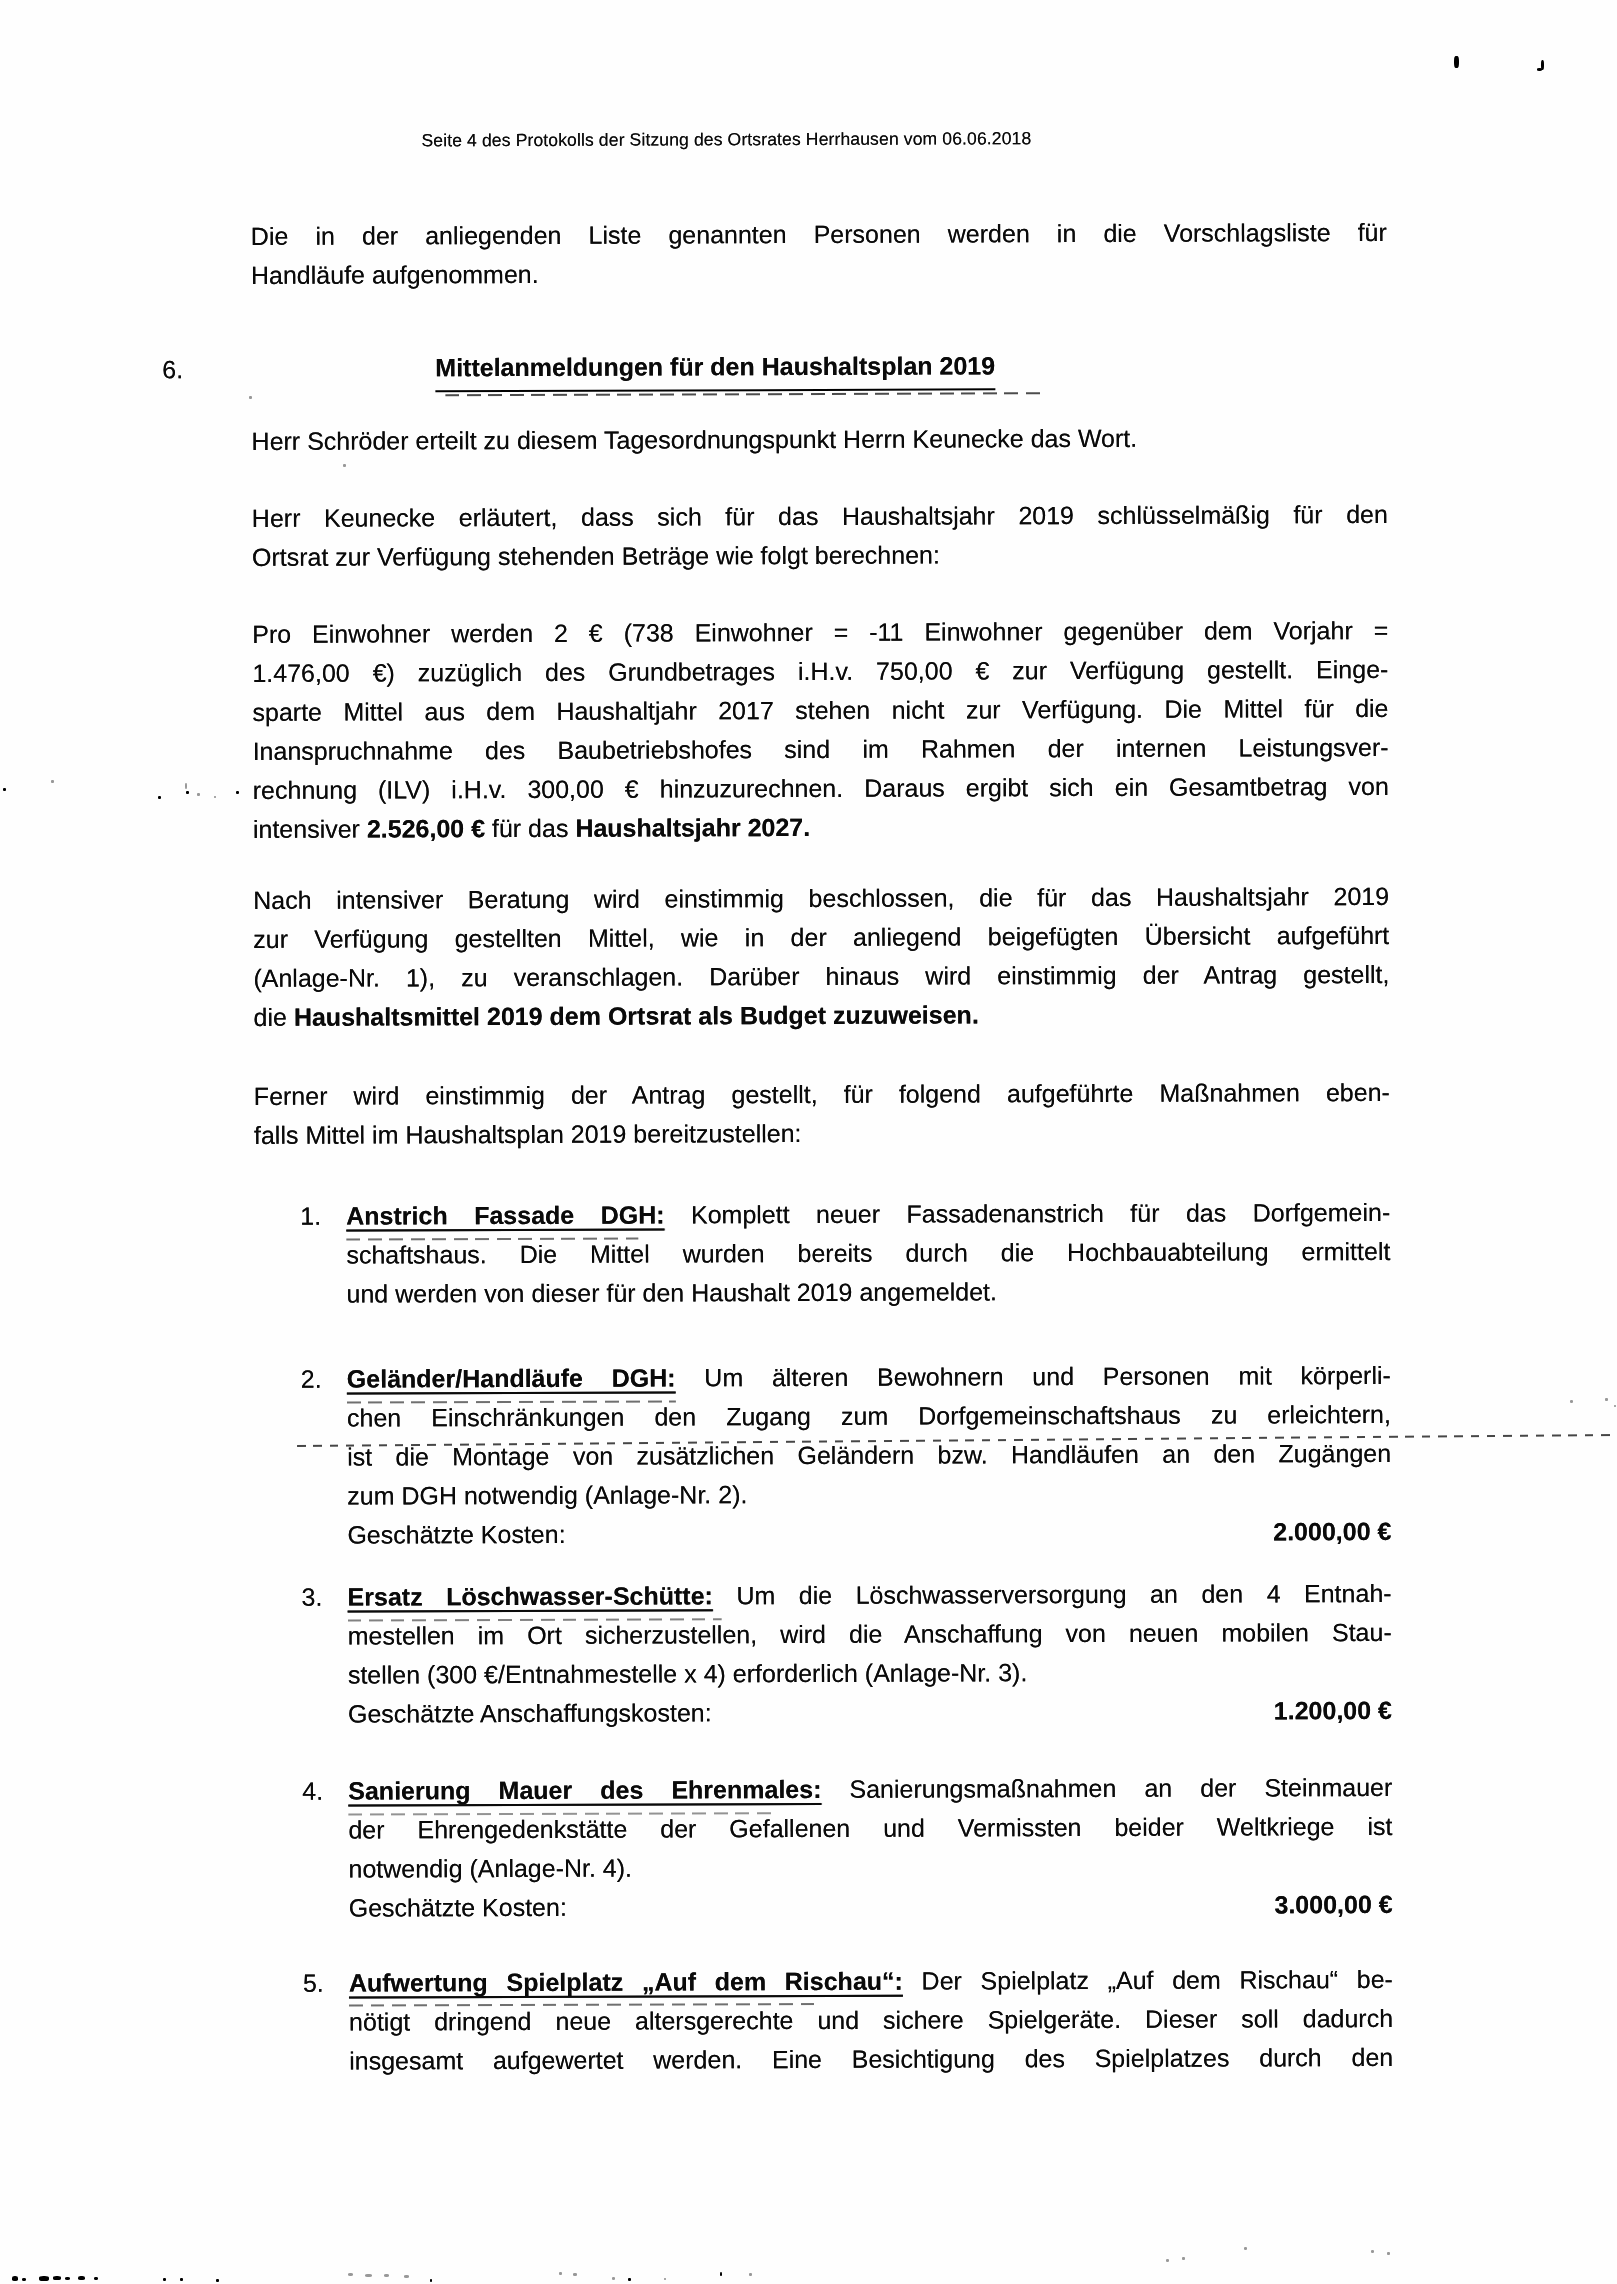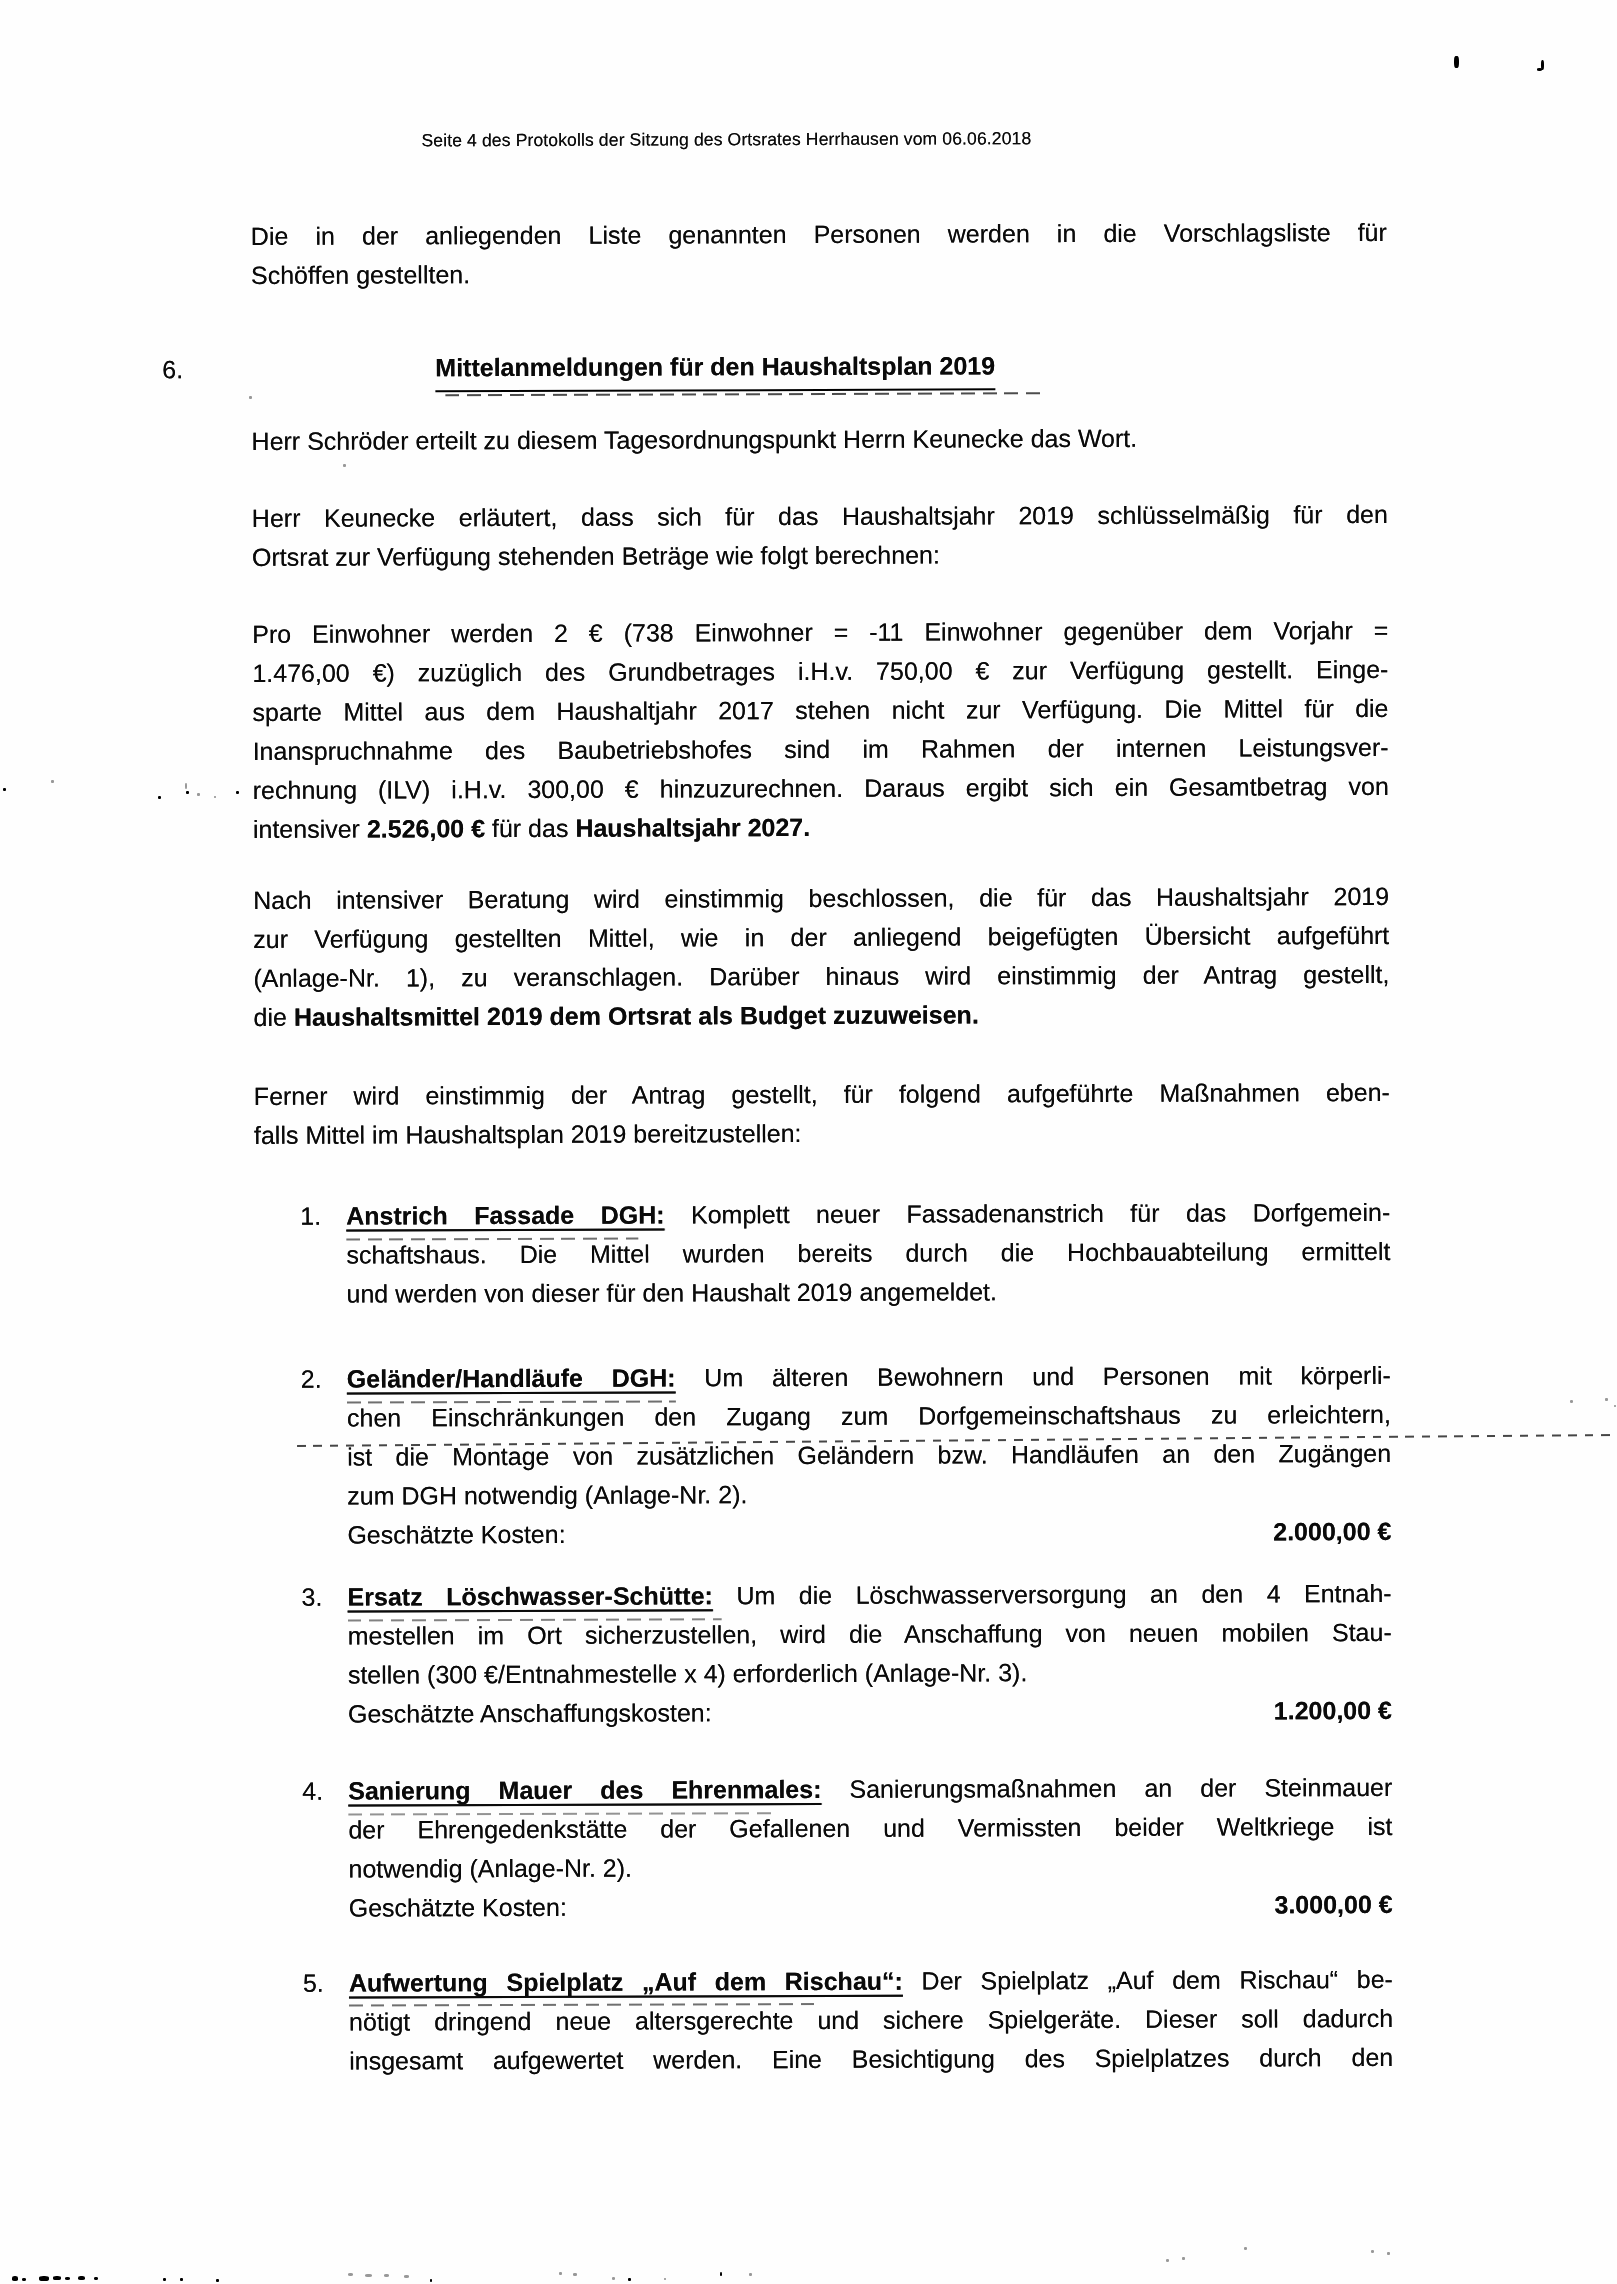"Schöffen gestellten." span { text: Schöffen gestellten -> Handläufe aufgenommen }
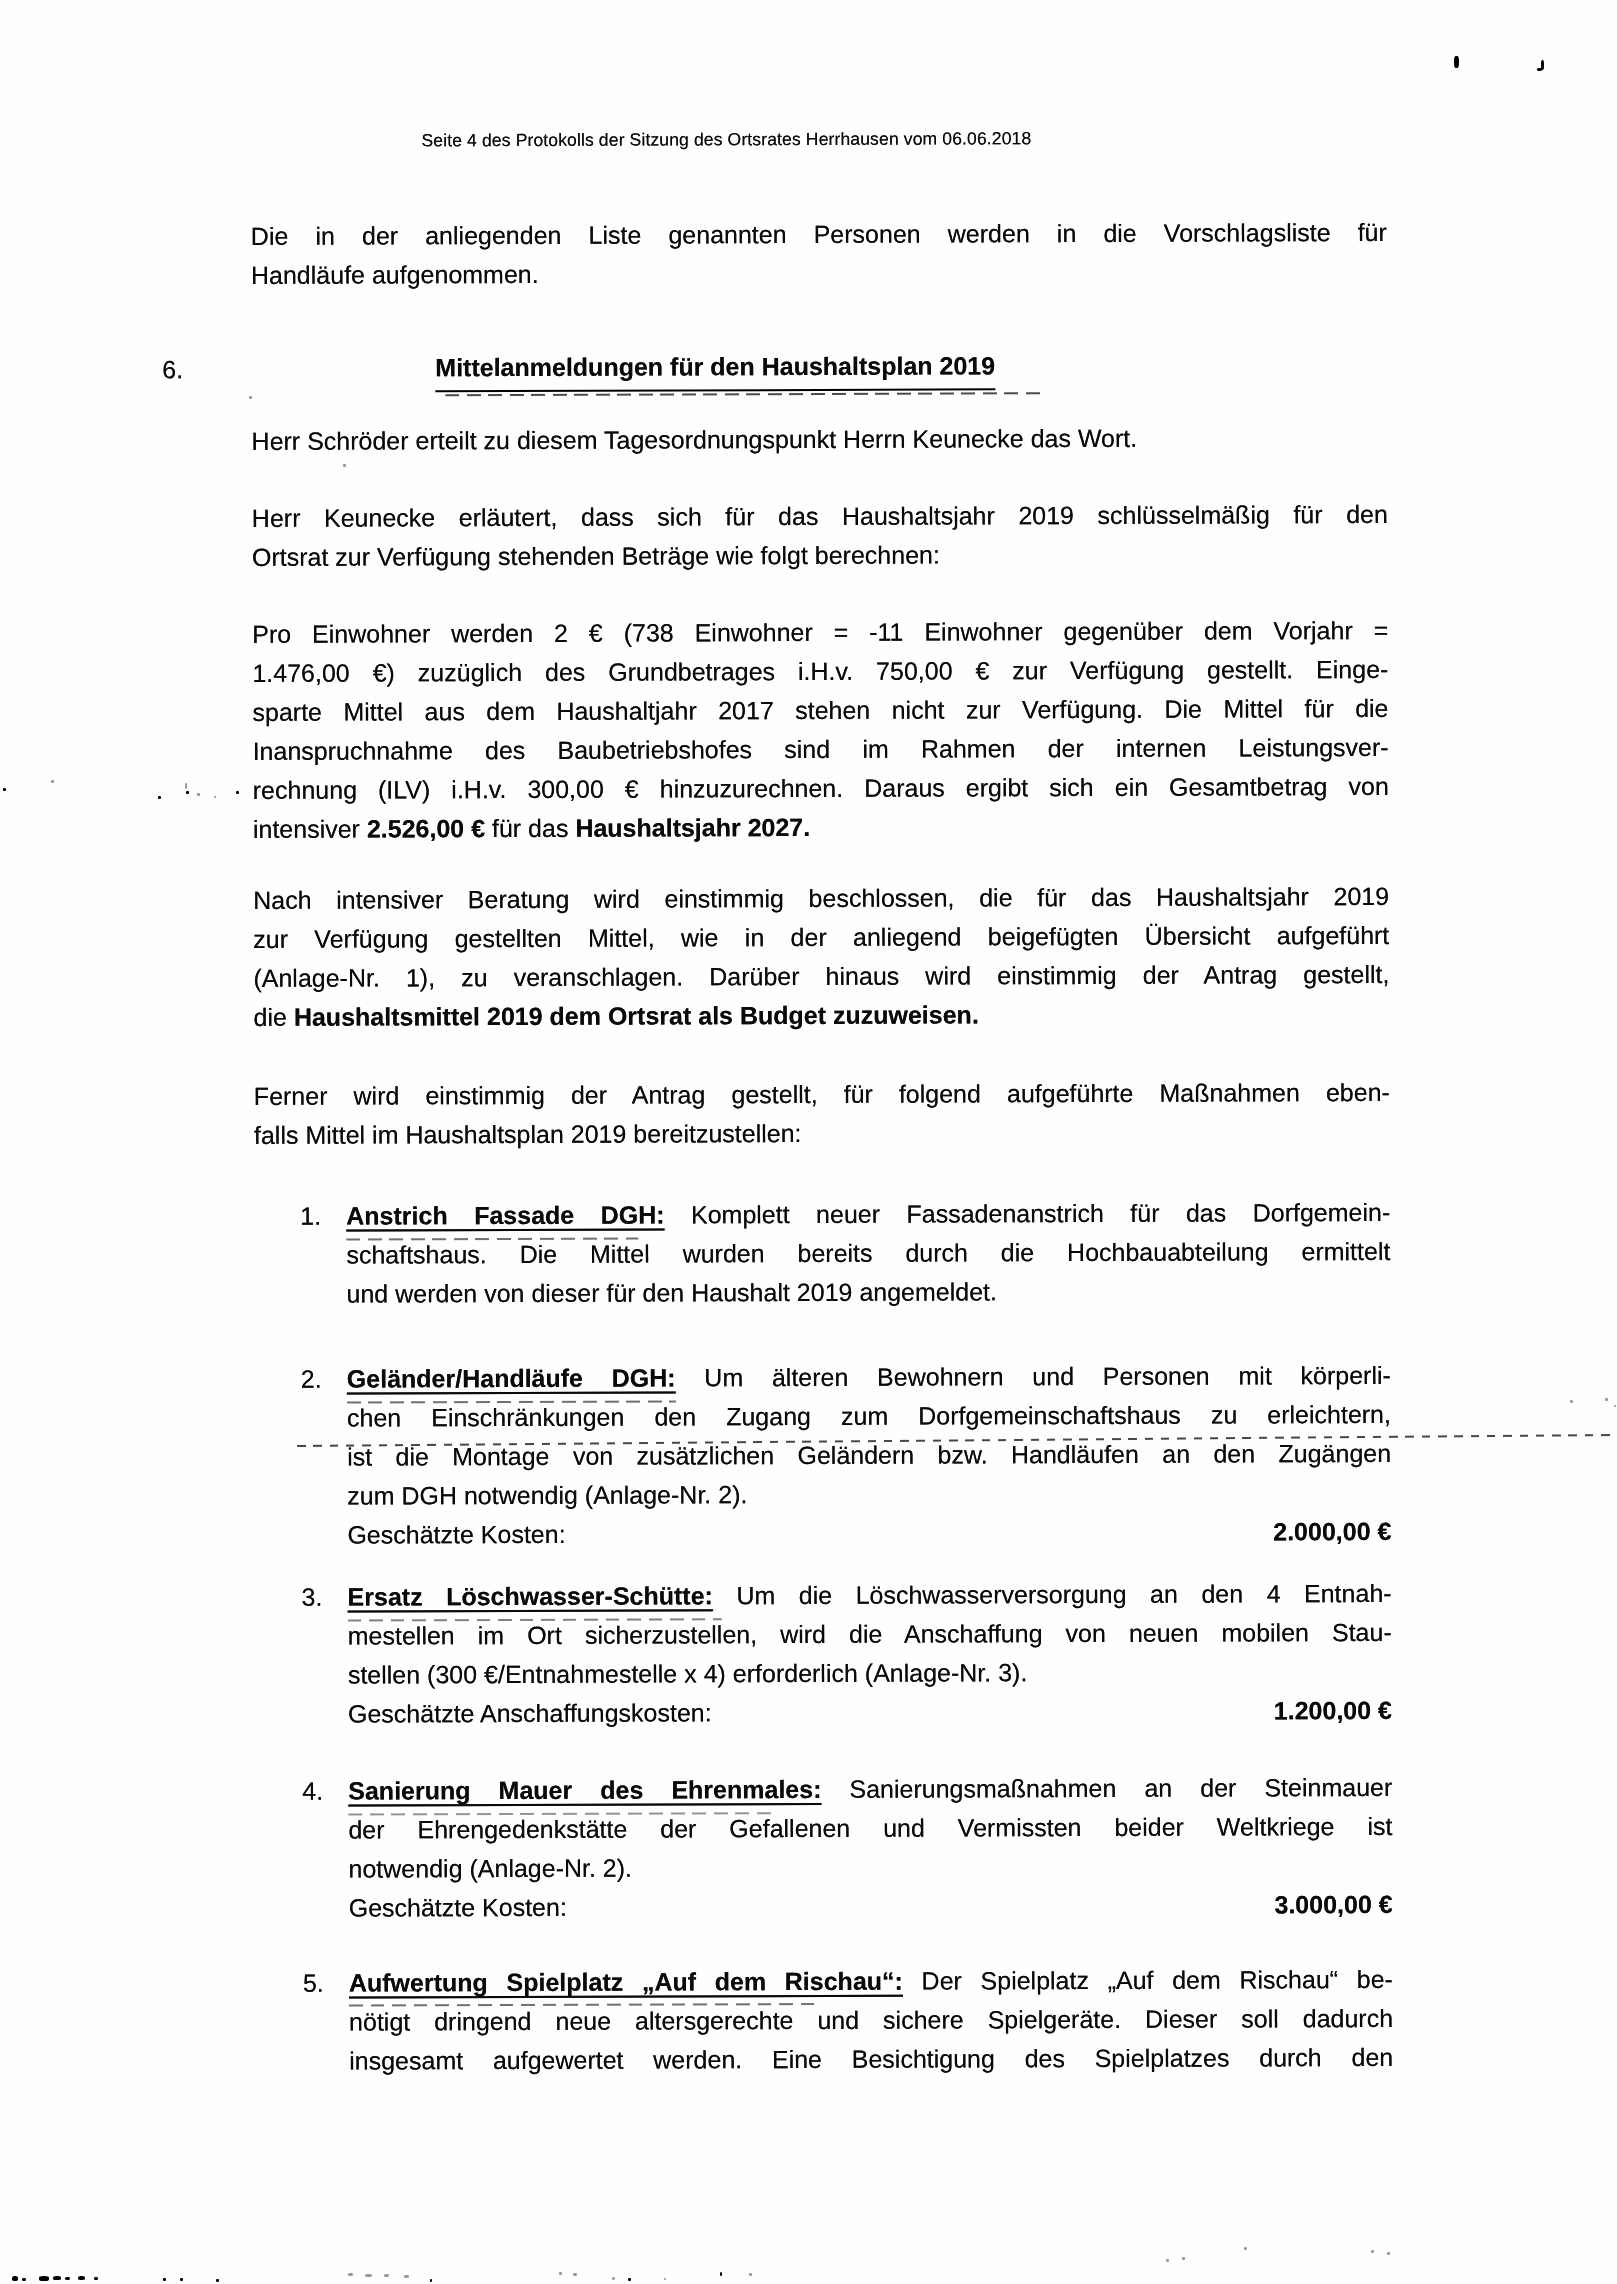"notwendig (Anlage-Nr. 2)." span { text: 2 -> 4 }
